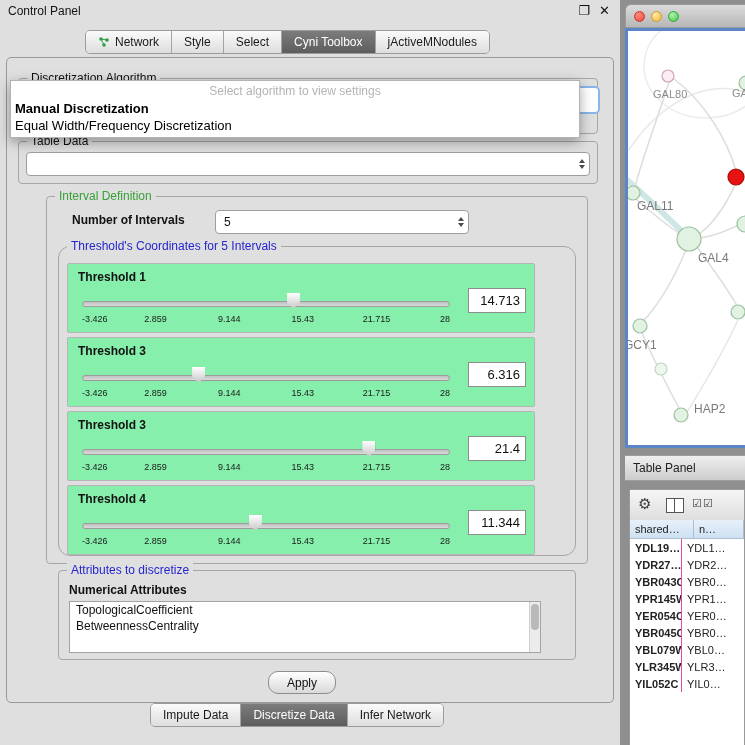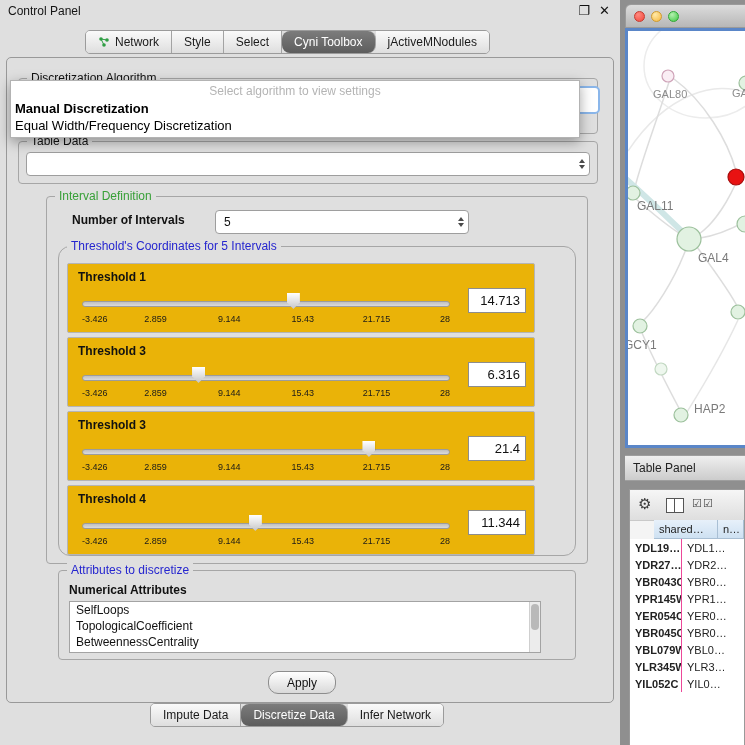"Cyni Toolbox" .tab.sel { border-radius: 8px -> none }
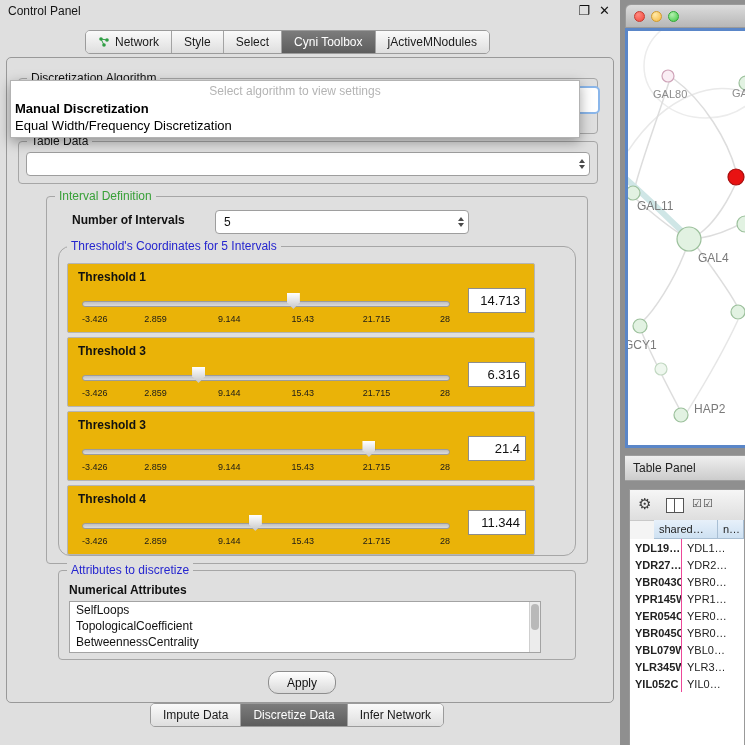"Threshold 1" .tbox { background: #eab308 -> #86efac }
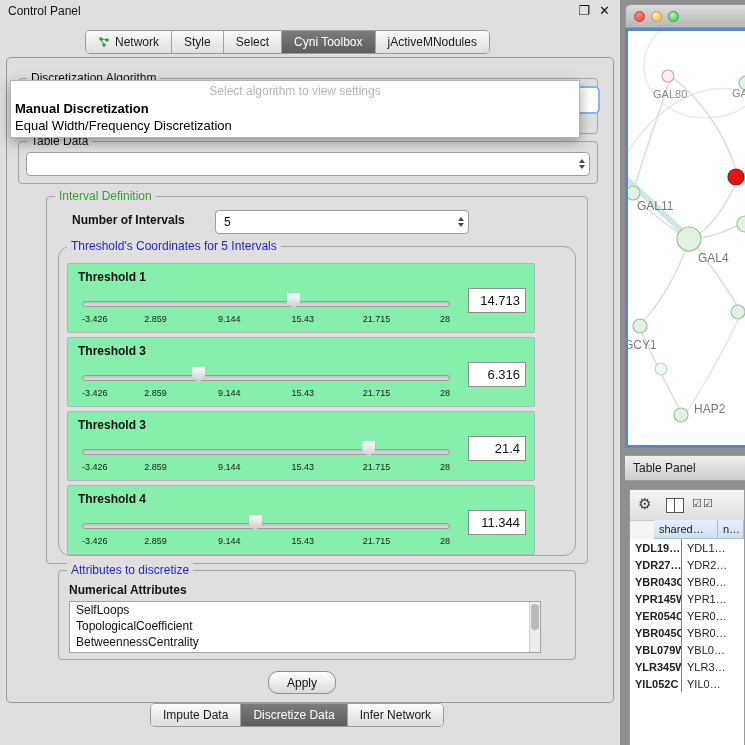"shared…" .thead { margin-left: 24px -> none }
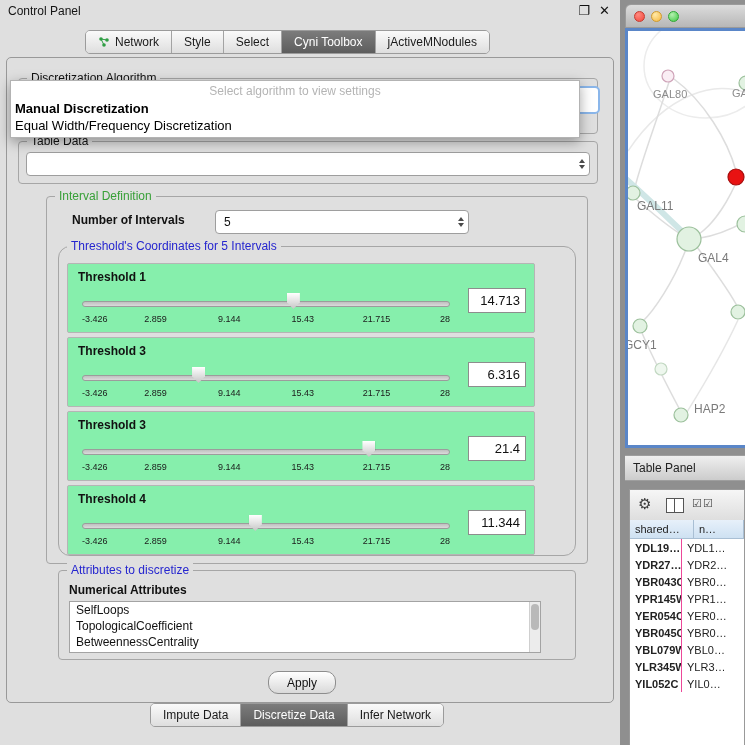"SelfLoops" div.list-item { html: <div>SelfLoops</div> -> none }
